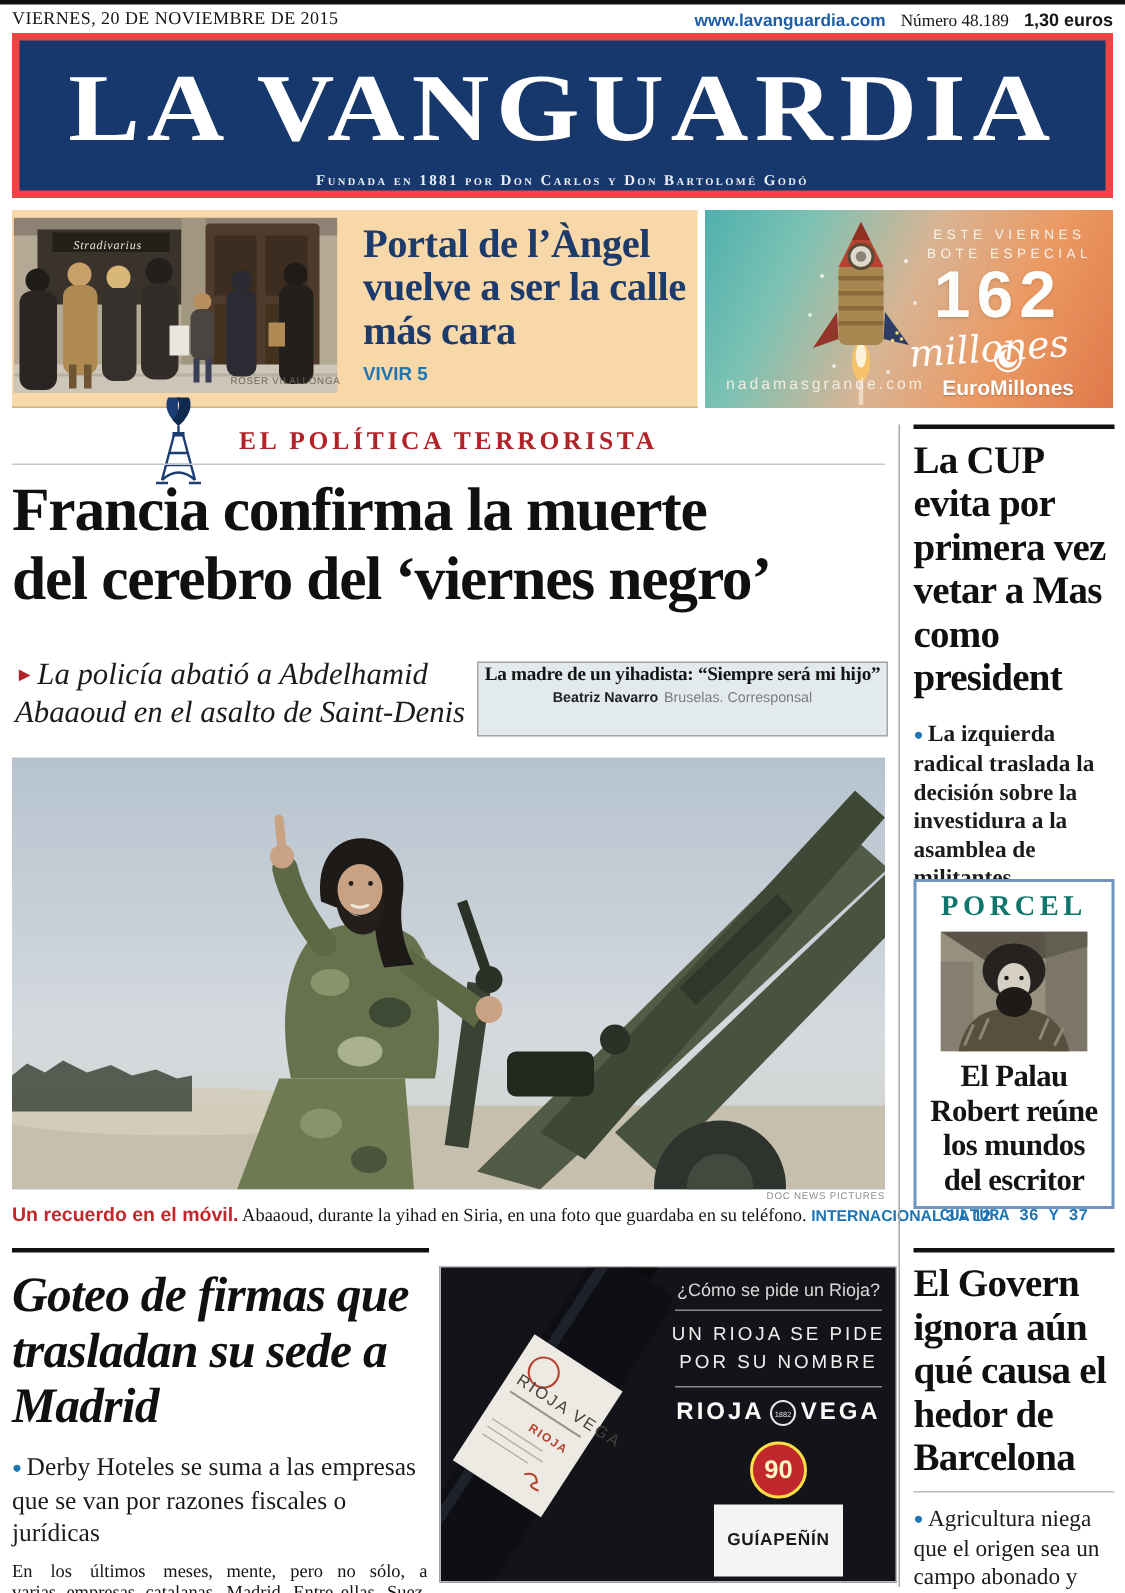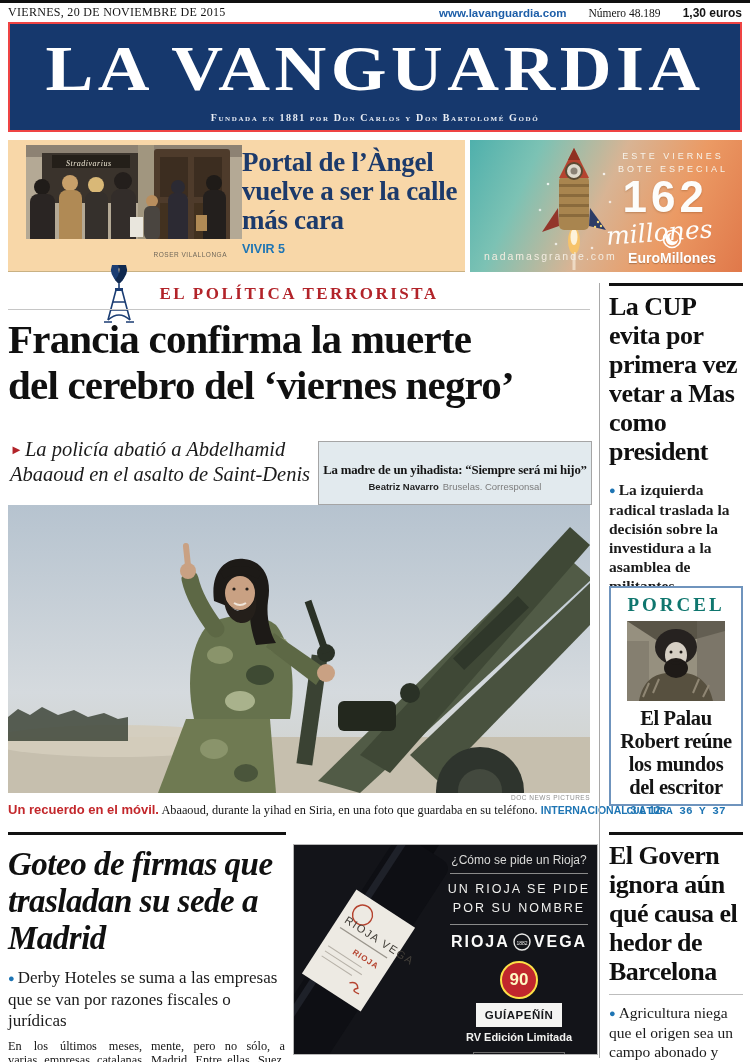"www.lavanguardia.com" #topbar .right { gap: 22px -> 10px }
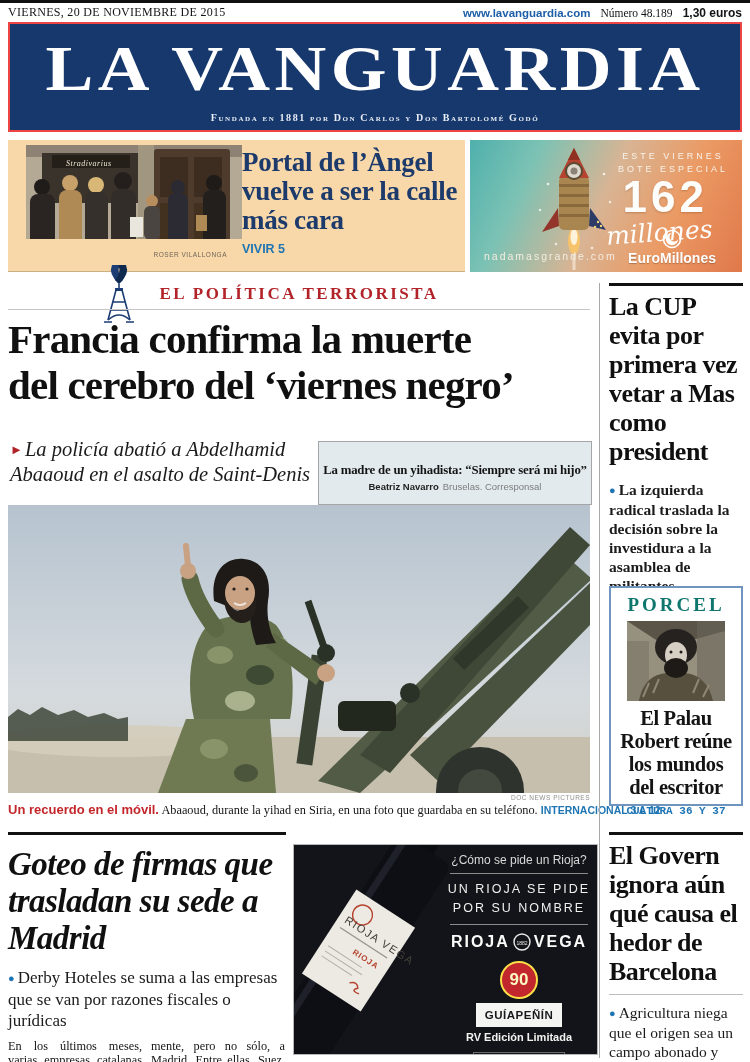"LA VANGUARDIA" #masthead { border: 2px solid #ef4444 -> 5px solid #ef4444 }
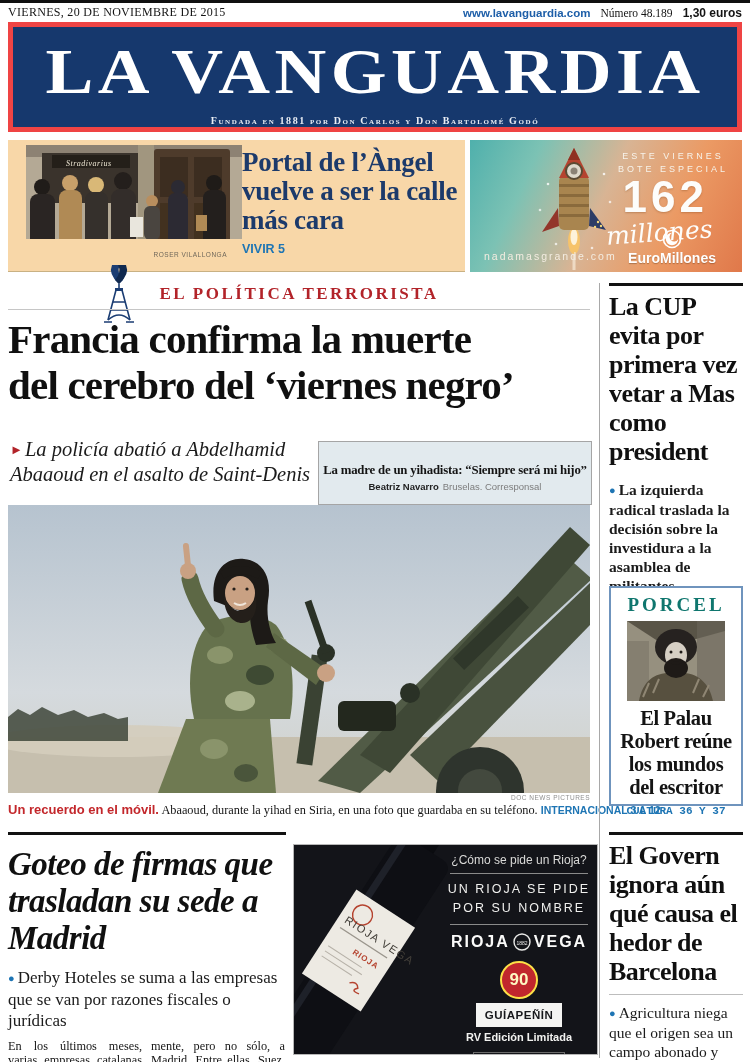"Stradivarius" #promo-photo { height: 94px -> 117px; left: 18px -> 1px }
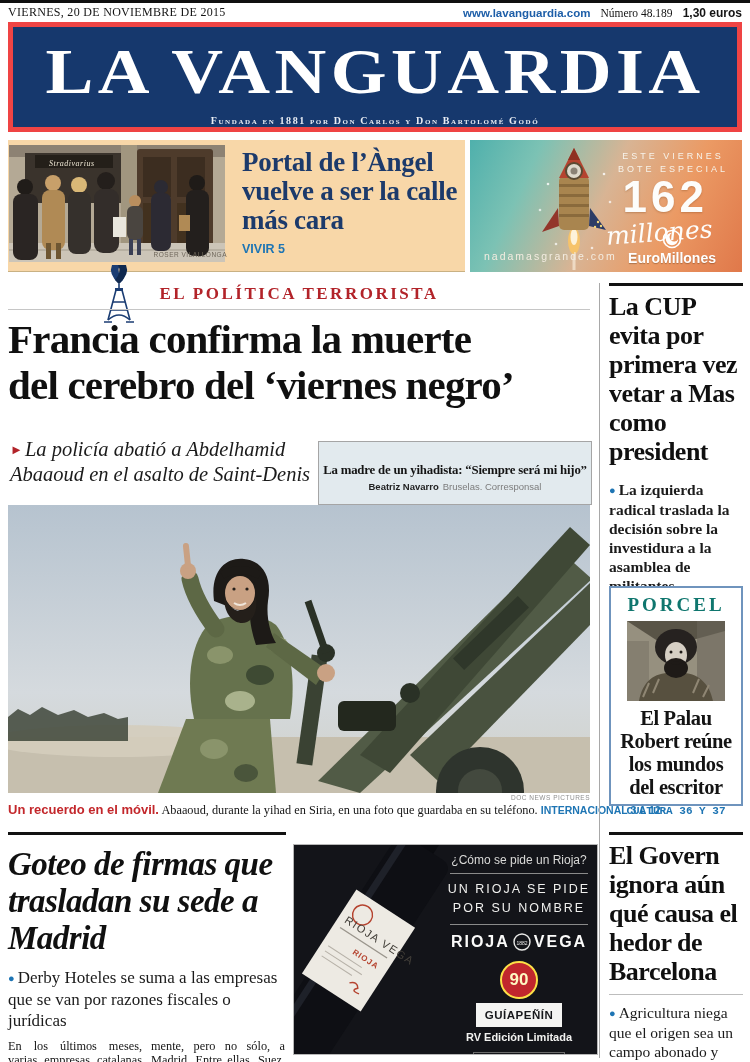"La madre de un yihadista:" #quote-box { height: 64px -> 50px; padding-top: 21px -> 0 }
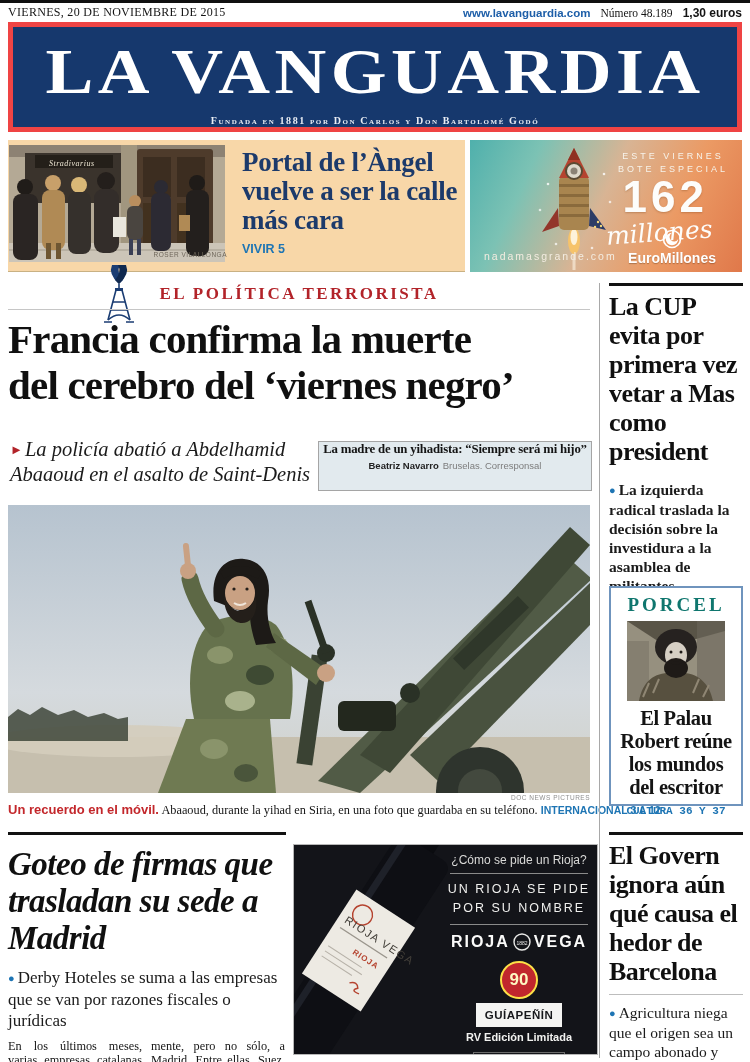"GUÍAPEÑÍN" #score .guide { padding: 6px 0 -> 18px 0 }
